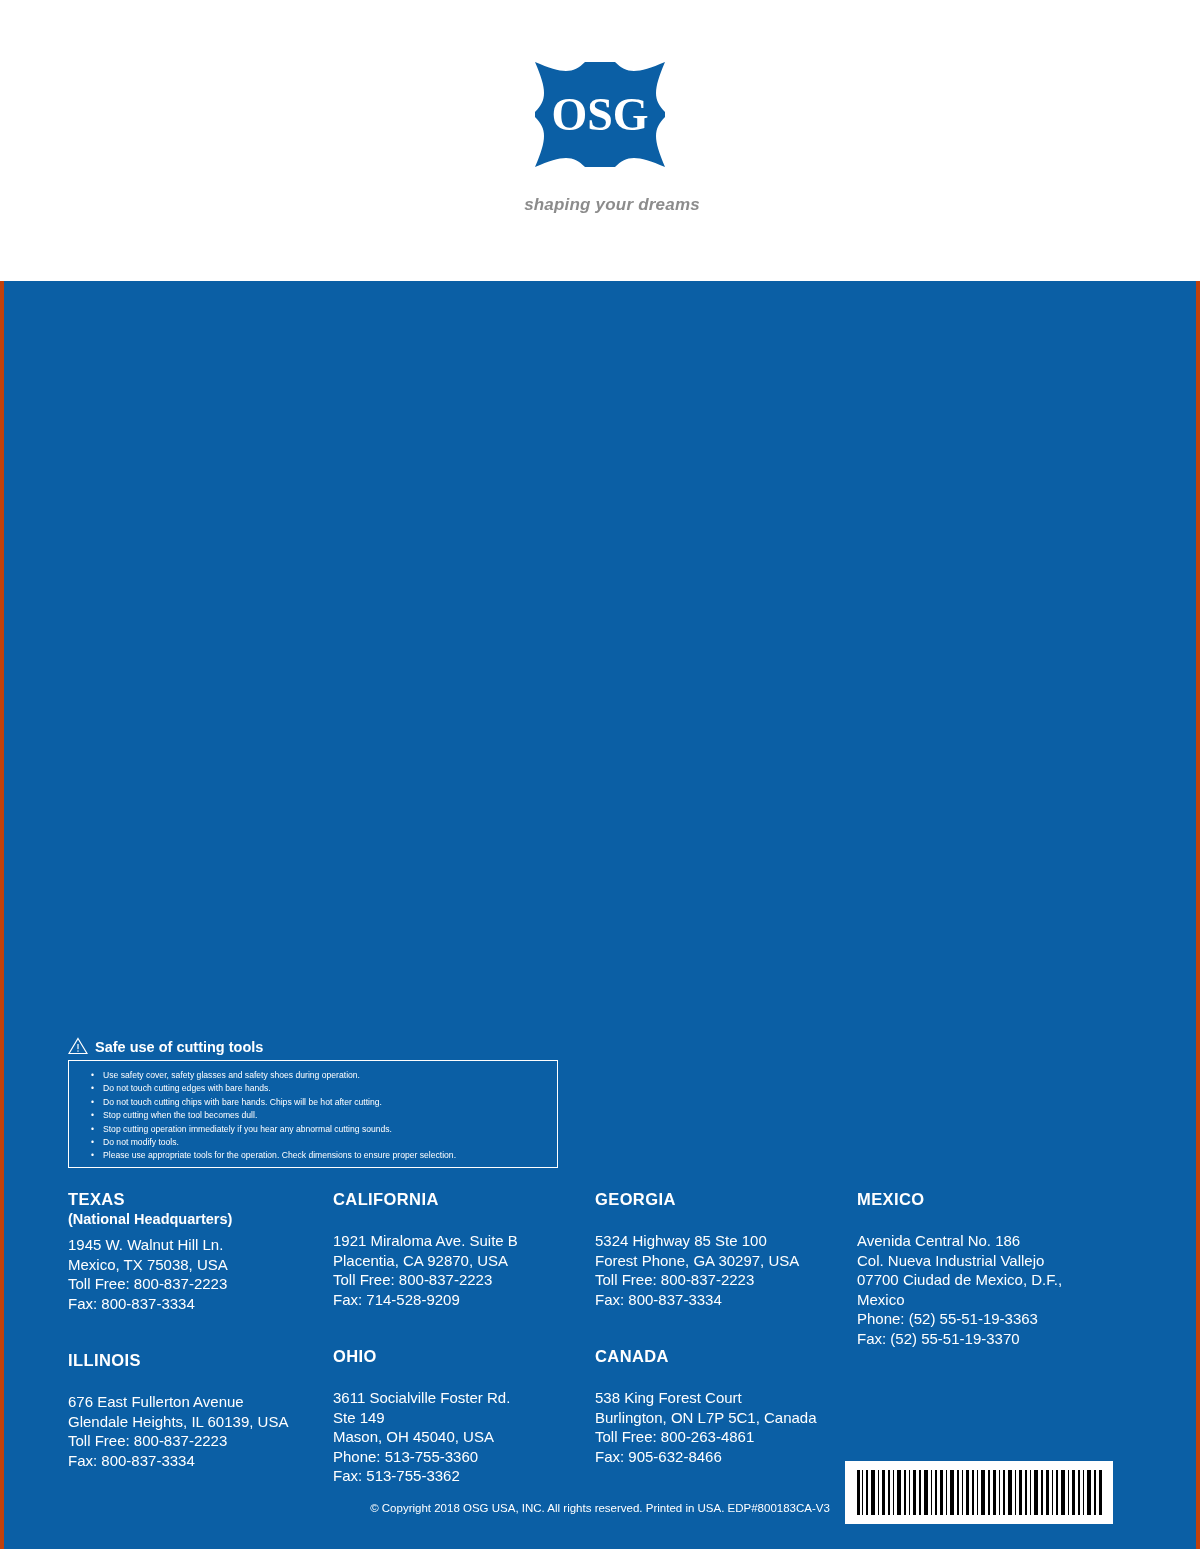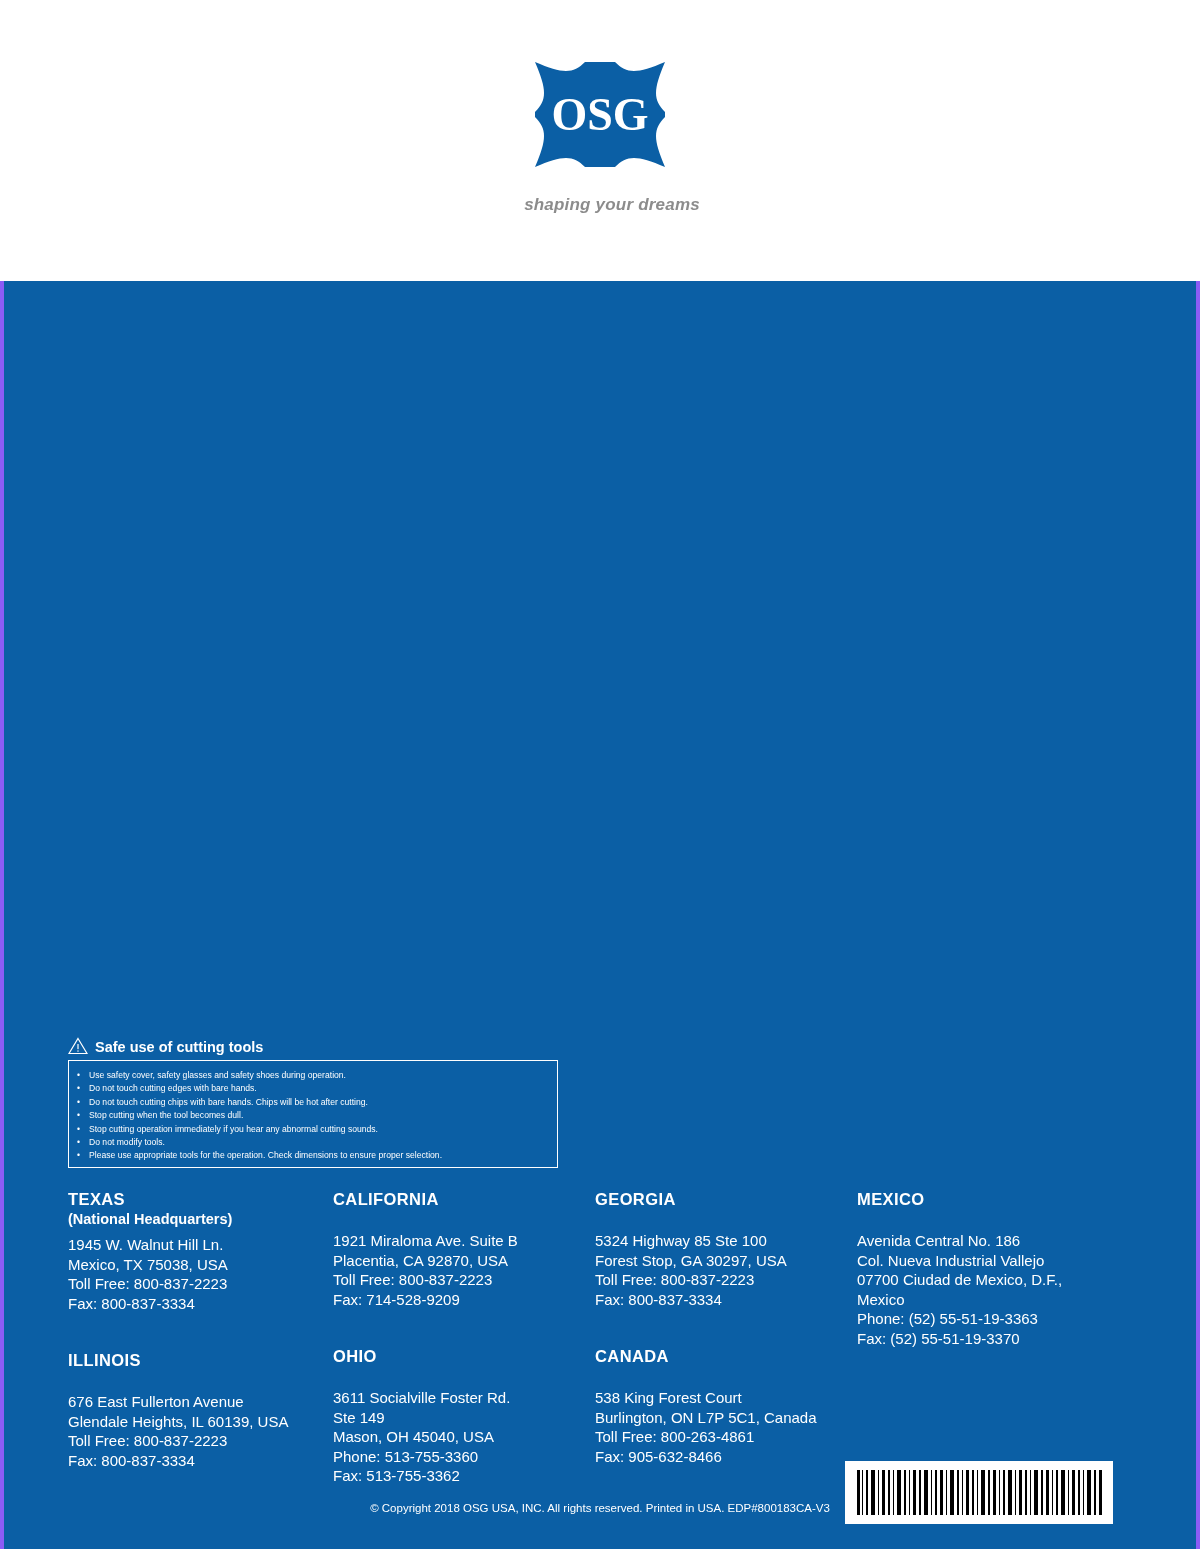"OSG" .page { background: #8b5cf6 -> #c2410c }
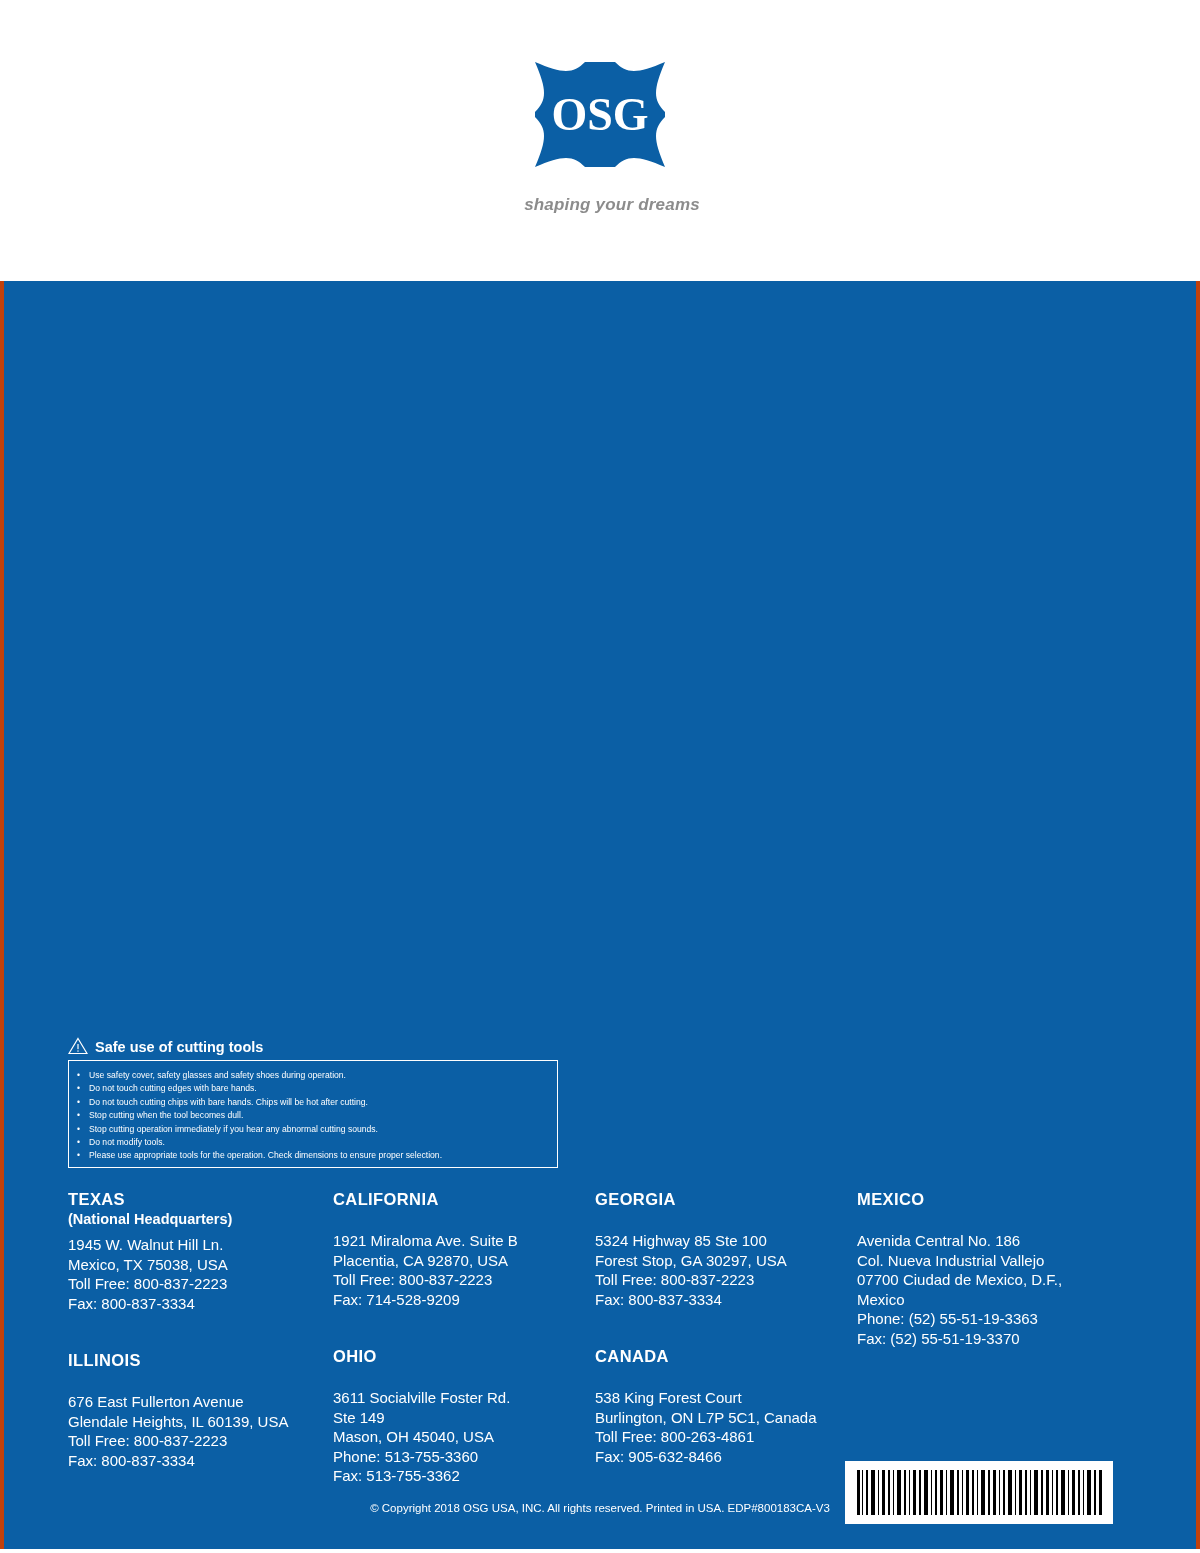"Use safety cover, safety glasses" .safety-box { padding: 8px 10px 0 6px -> 8px 10px 0 20px }
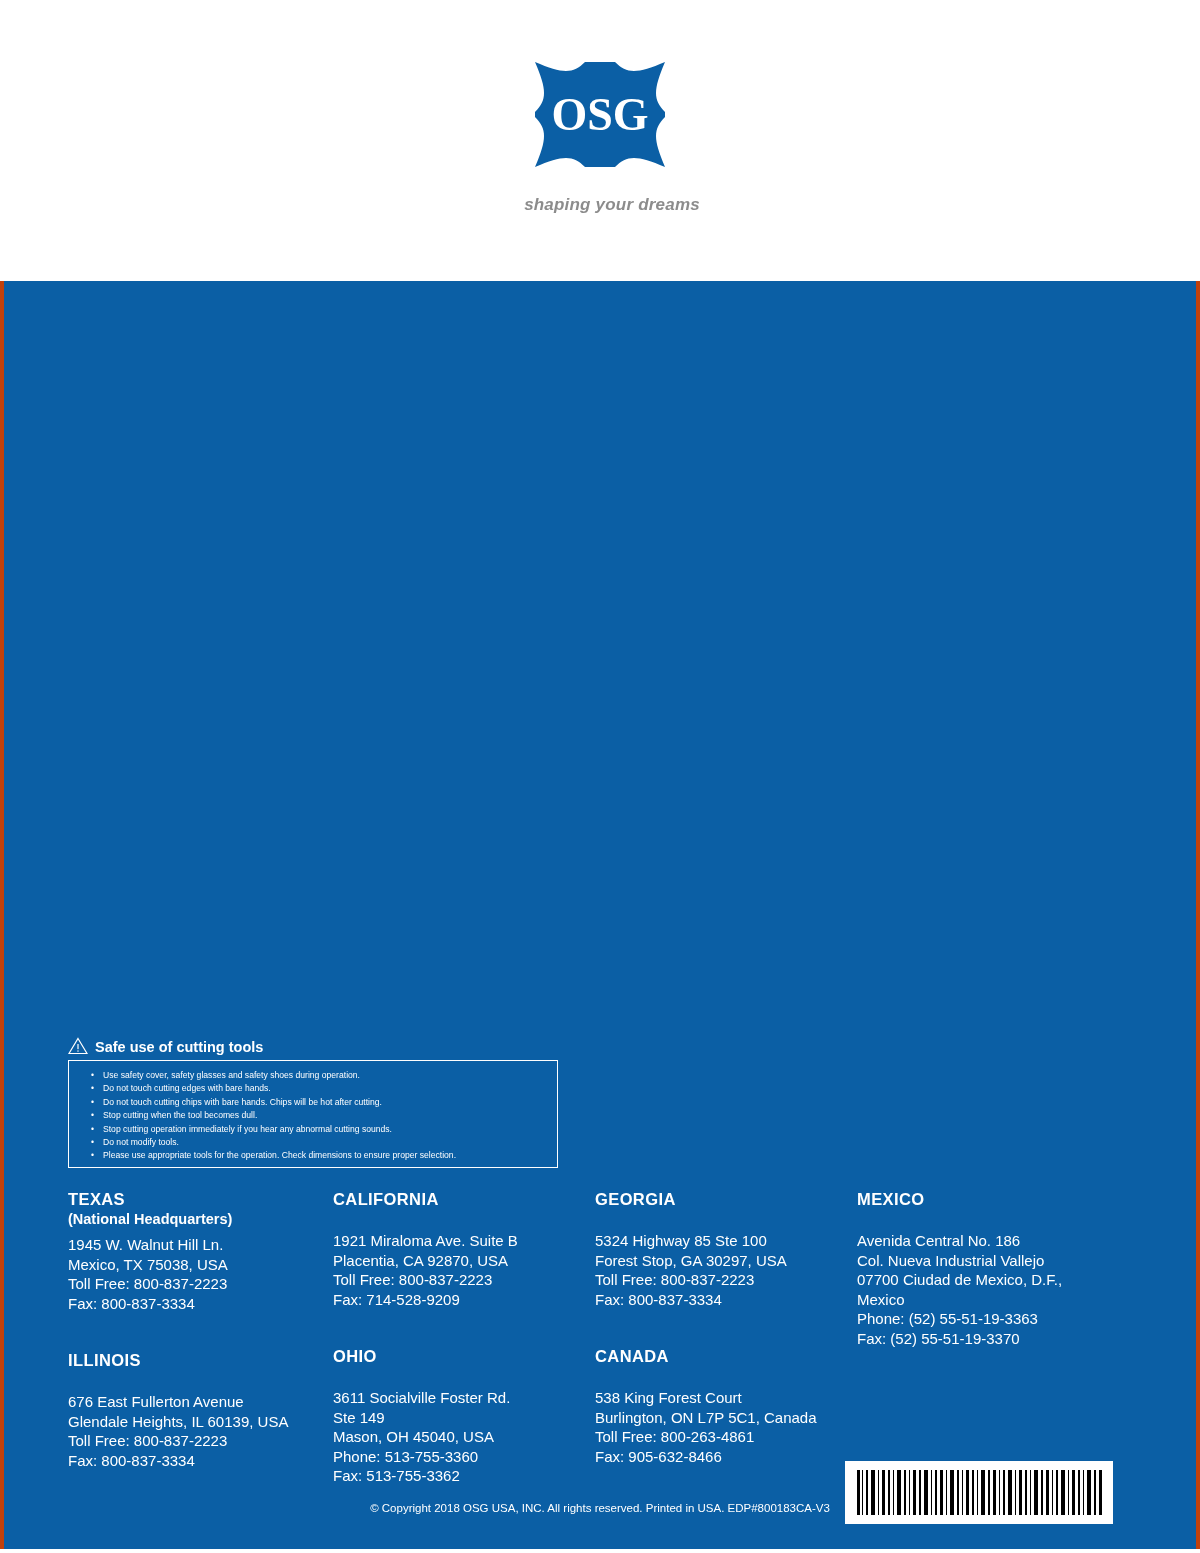"Forest Stop, GA 30297, USA" div { text: Stop -> Phone }
